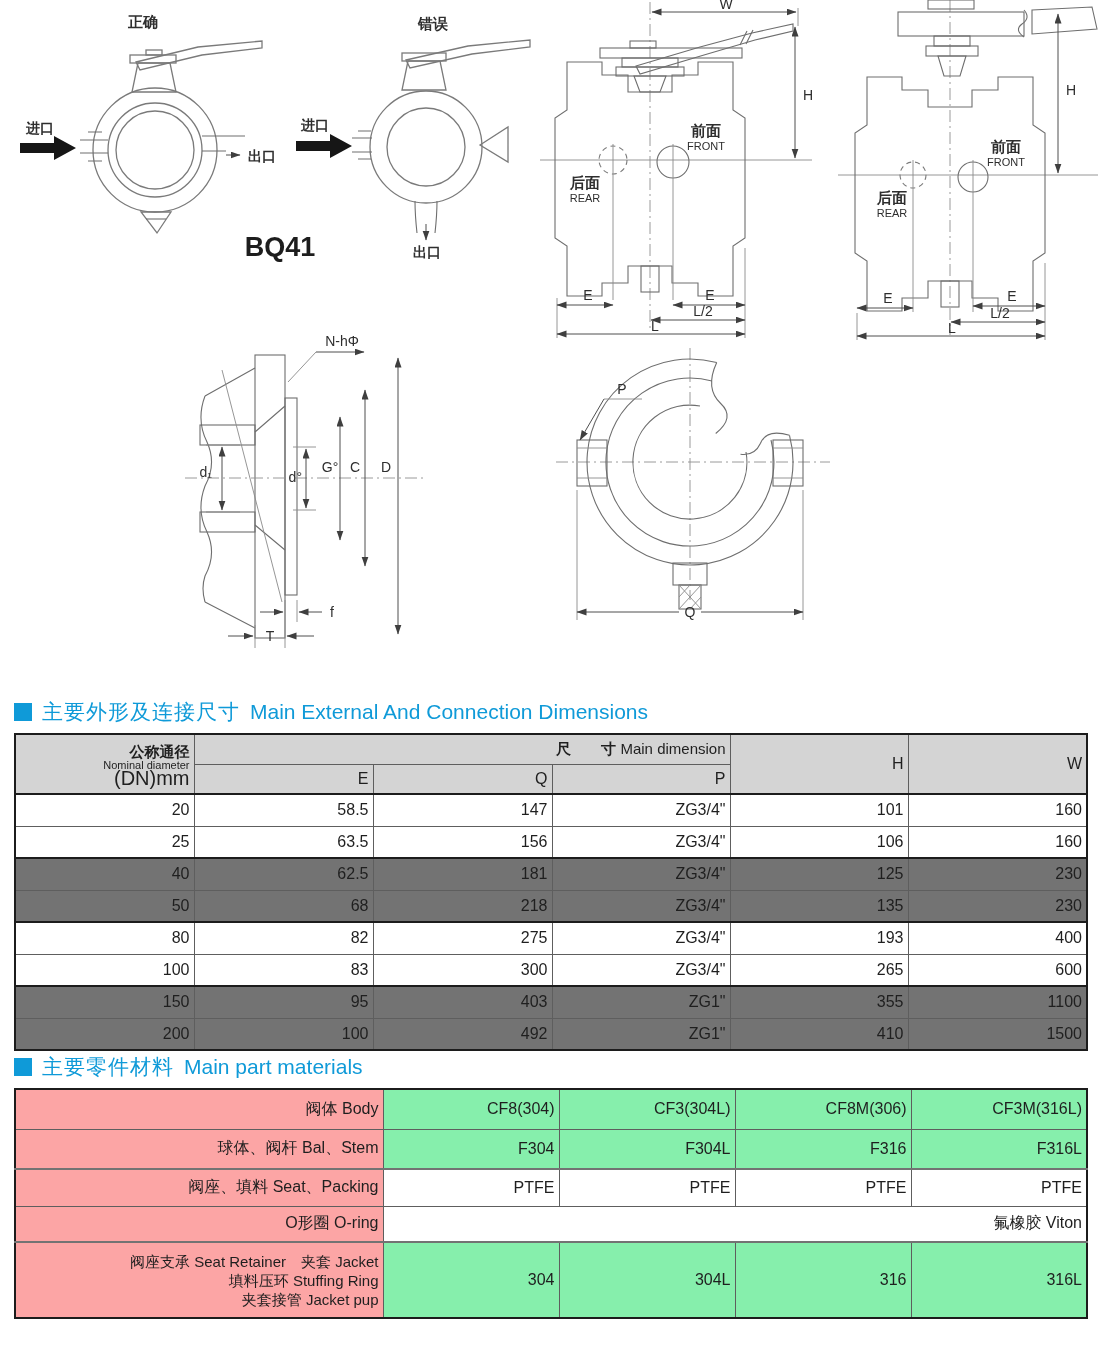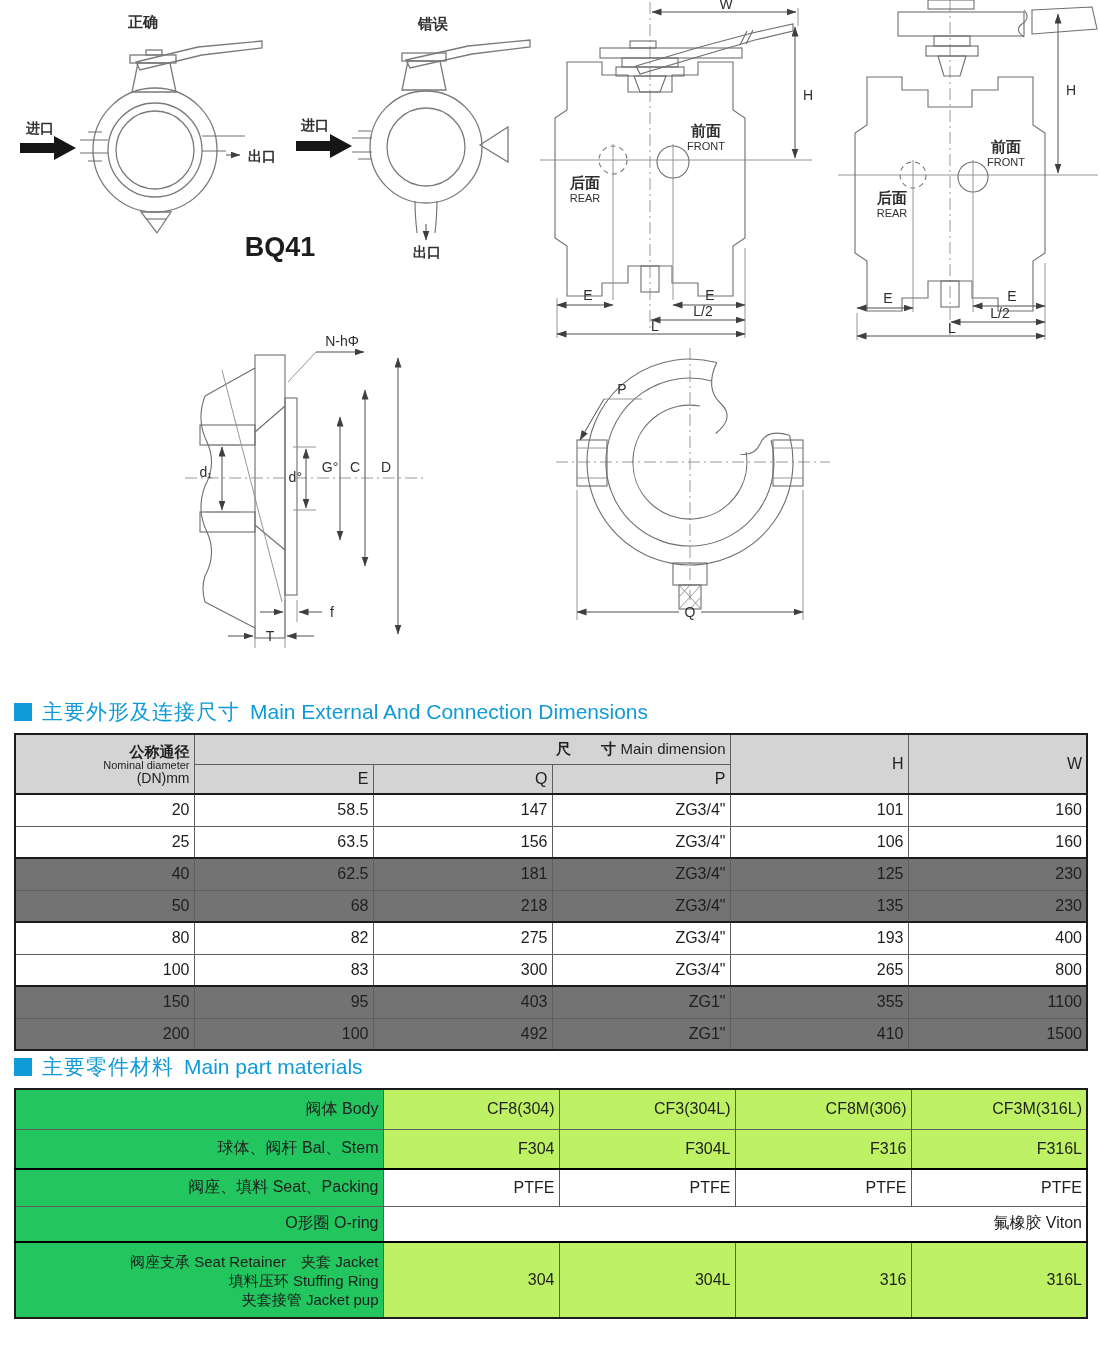"(DN)mm" .hdr-unit { font-size: 14px -> 20px }
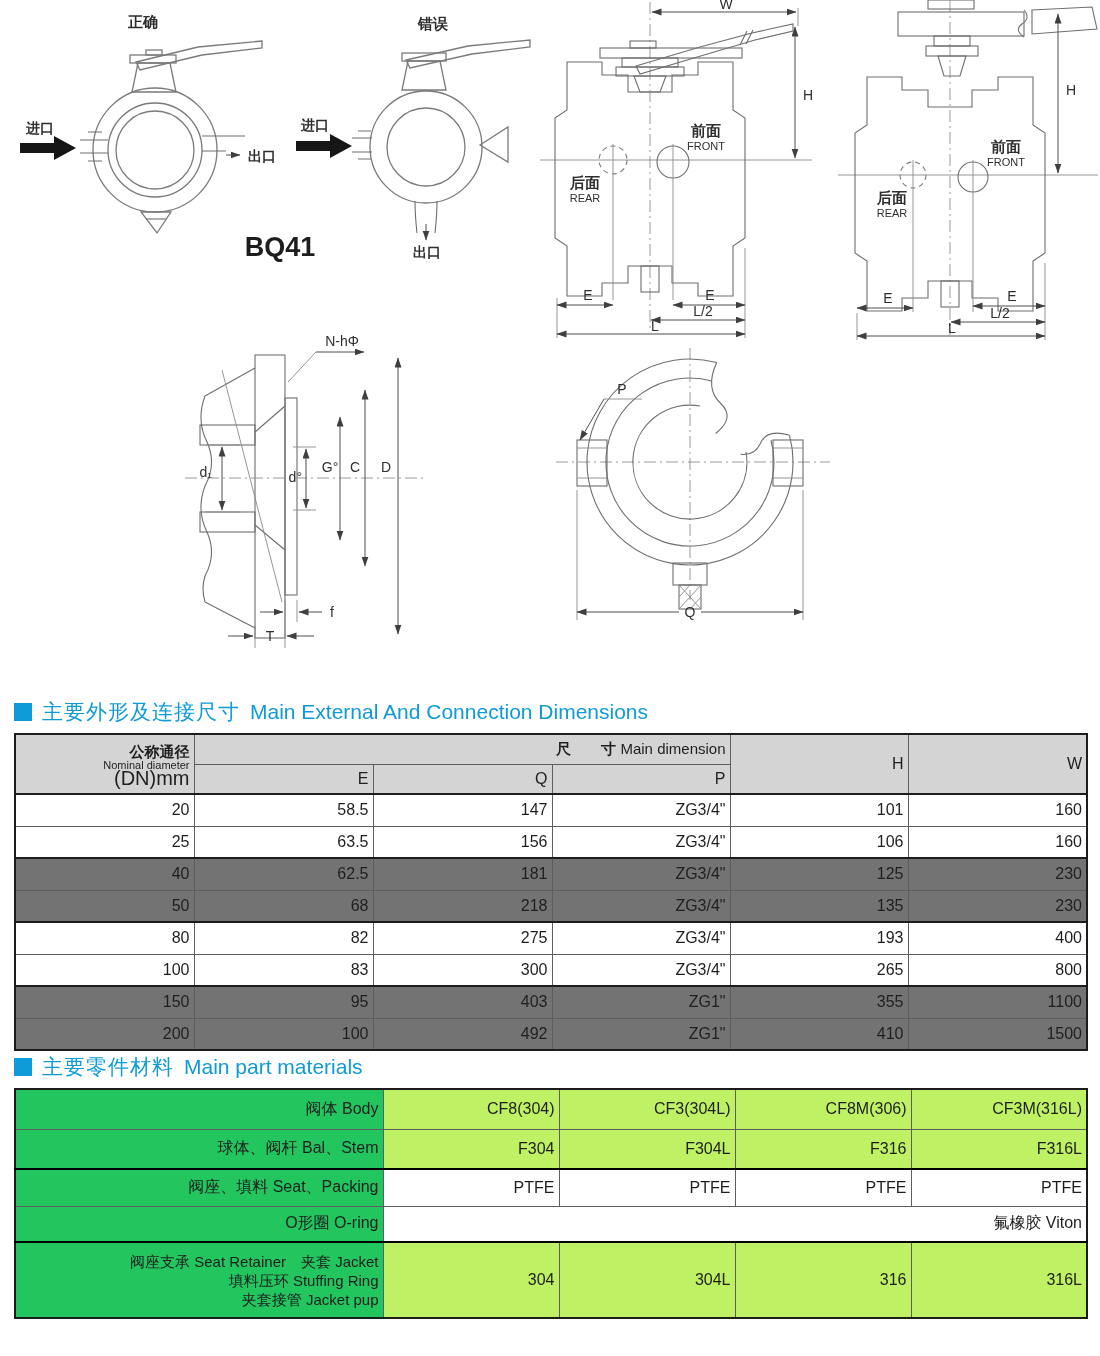"800" td { text: 800 -> 600 }
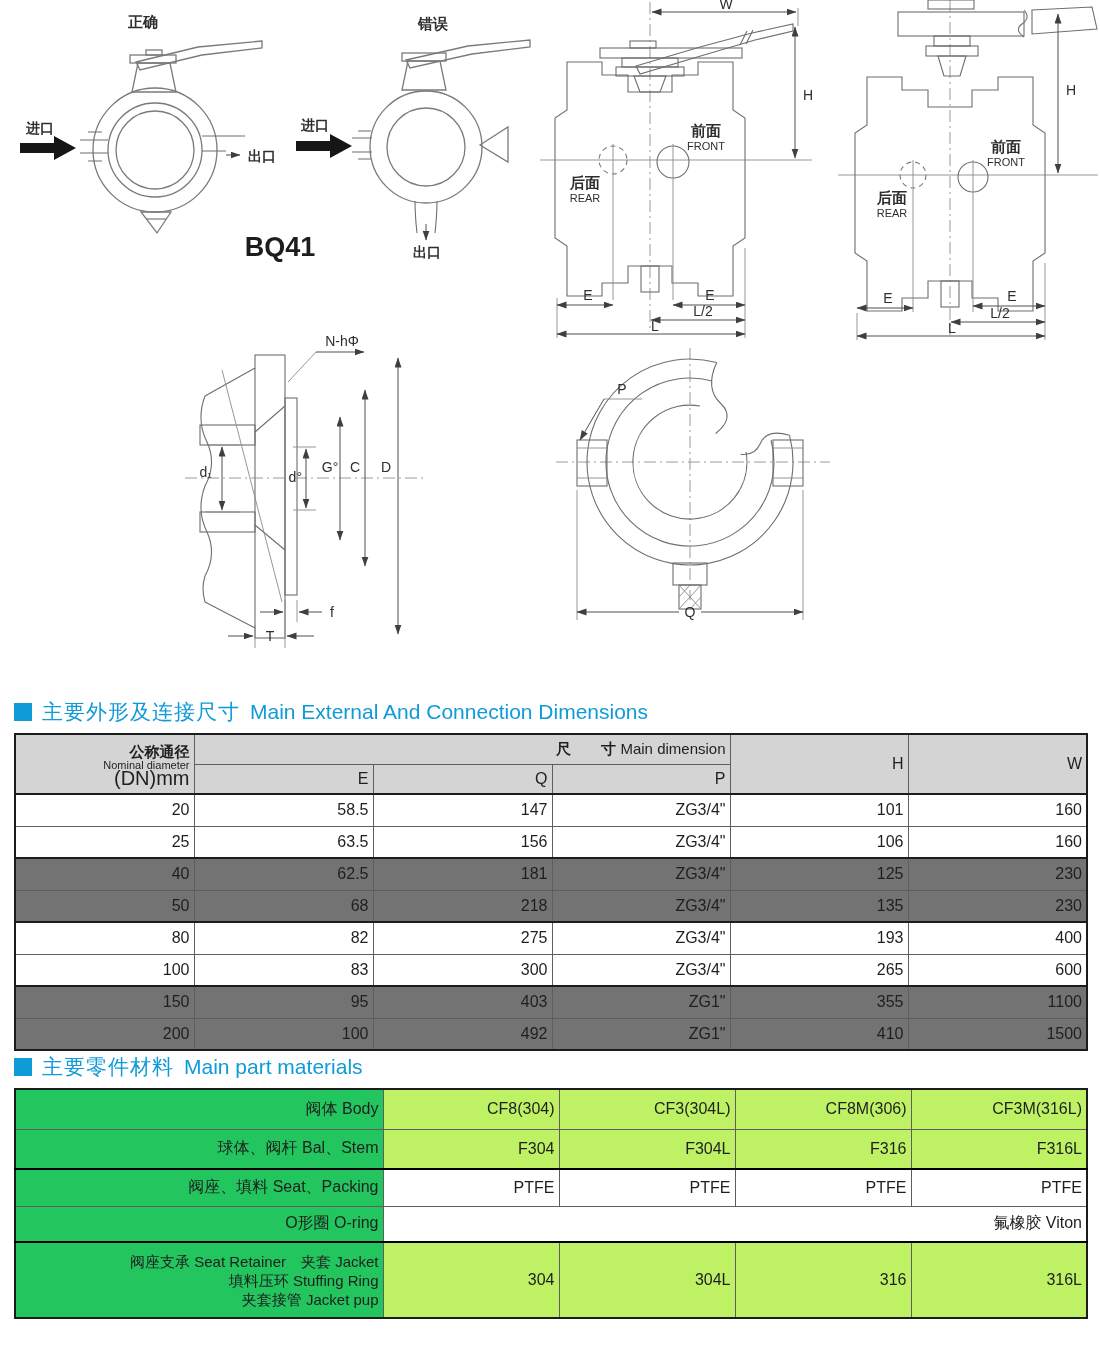"阀体 Body" .t2 td.lab { background: #22c55e -> #fca5a5 }
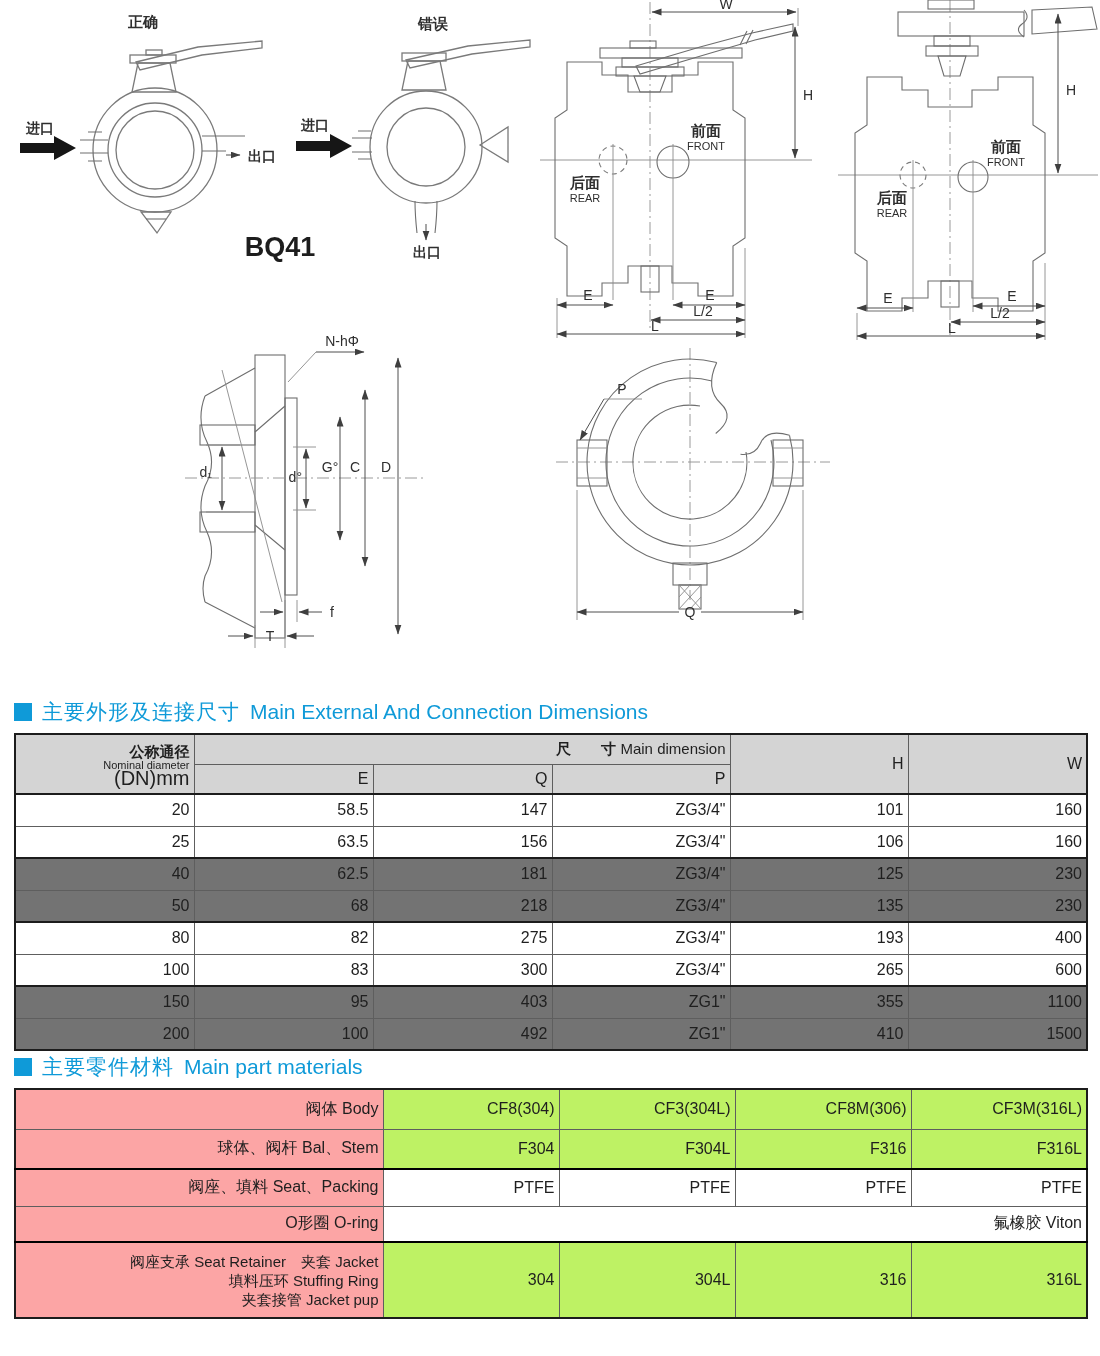"CF8(304)" .t2 tr.gv td.val { background: #bef264 -> #86efac }
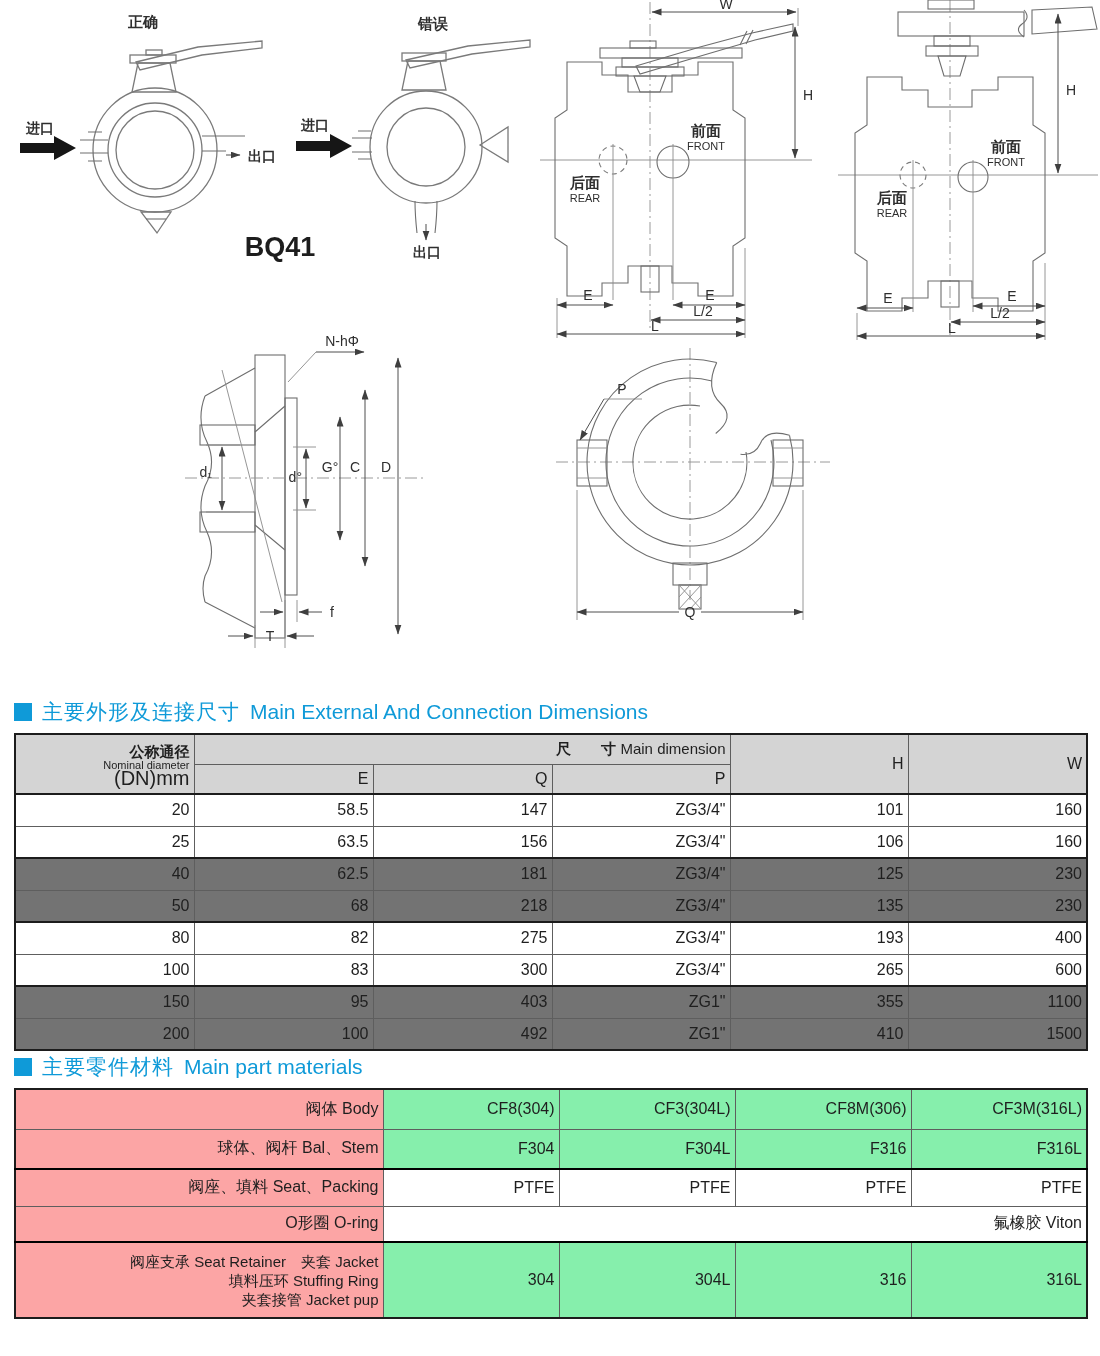"阀座、填料 Seat、Packing" .t2 tr.sep td { border-top: 2px solid #000000 -> 2px solid #737373 }
